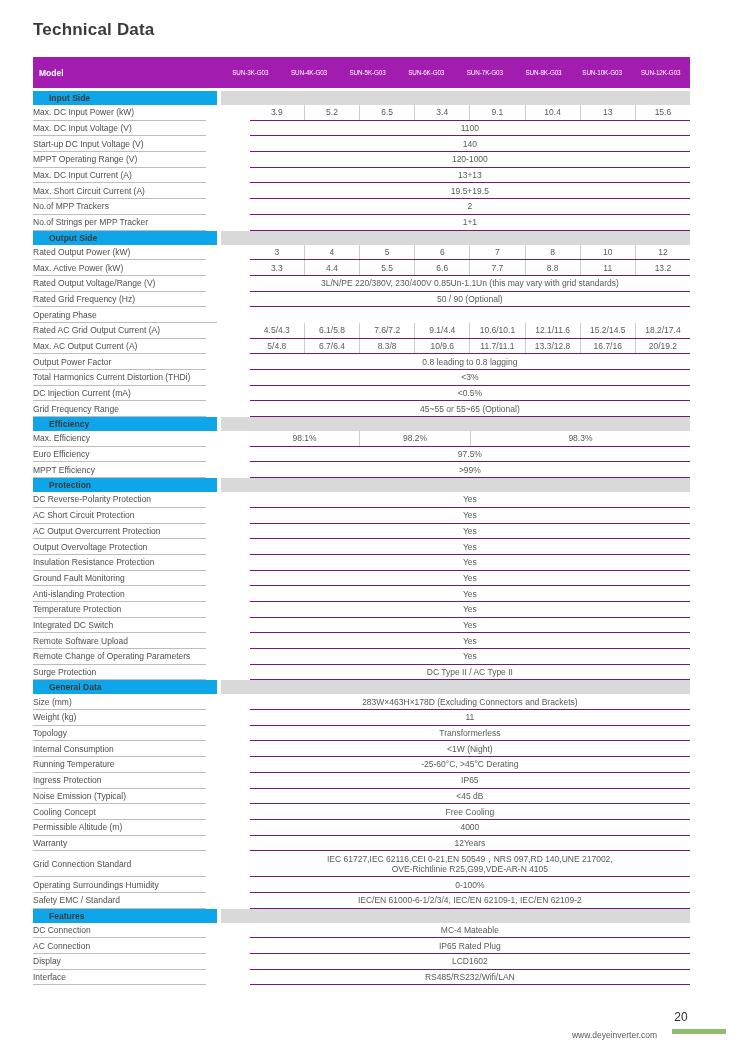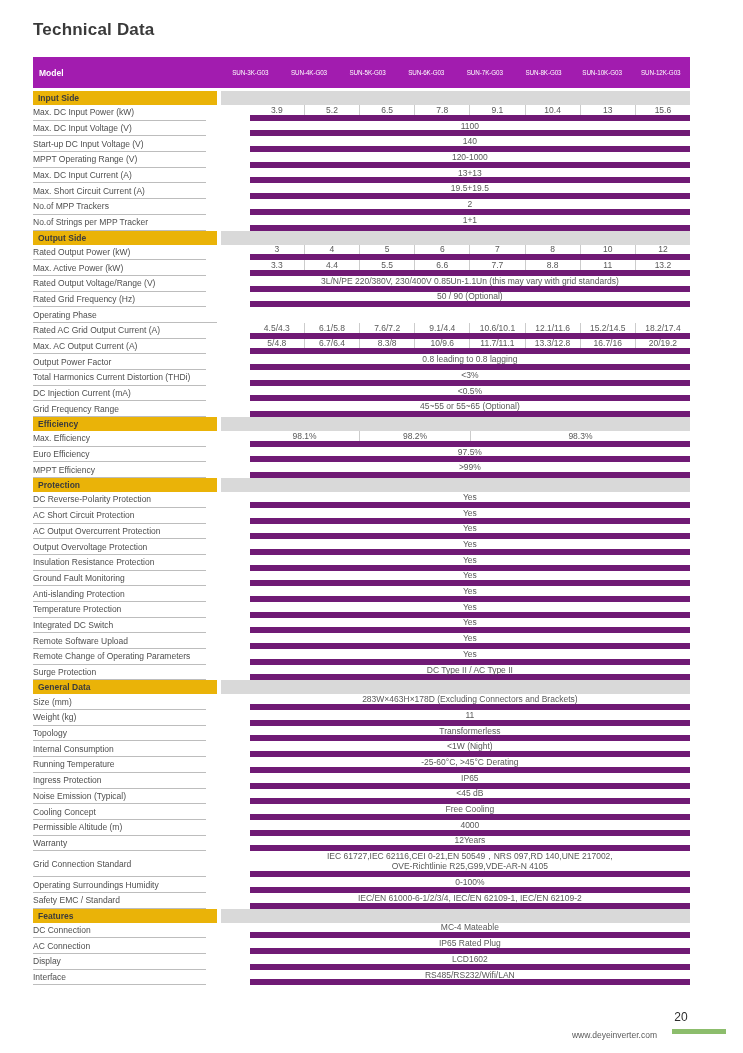"Input Side" .sec-left { background: #eab308 -> #0ea5e9; padding-left: 5px -> 16px }
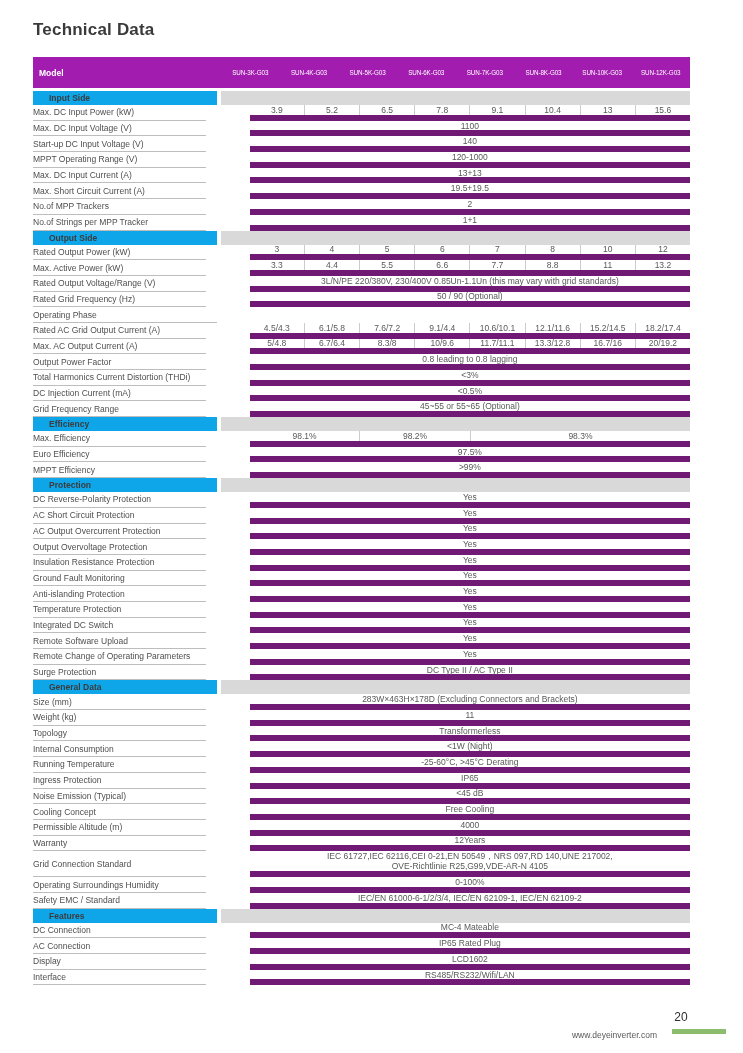"3.9" .row-vals { border-bottom: 6px solid #701a75 -> 1px solid #701a75 }
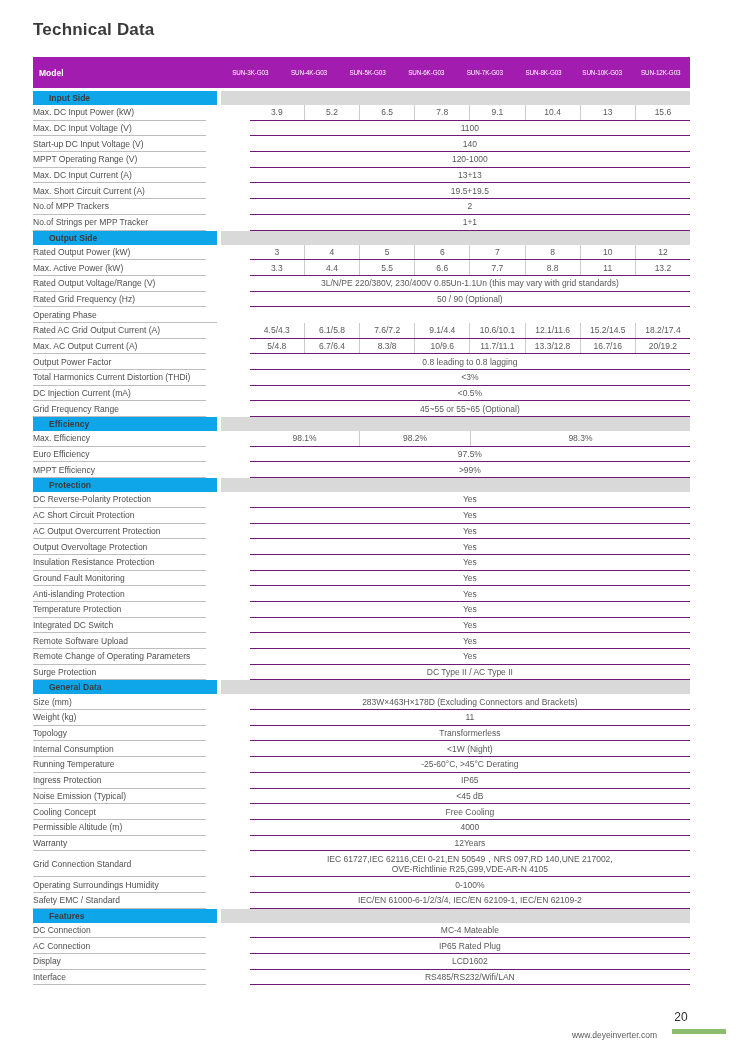"7.8" div.cell { text: 7.8 -> 3.4 }
